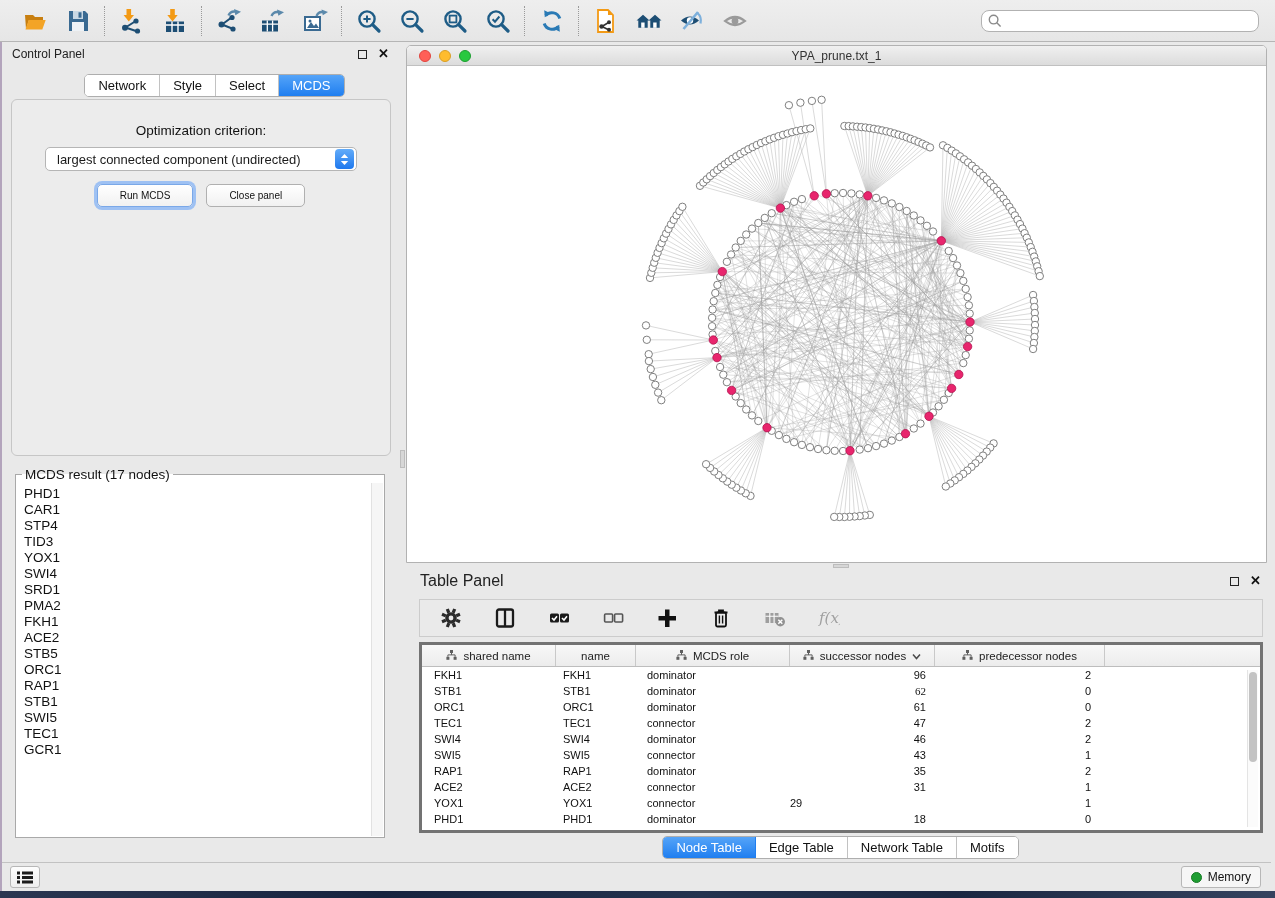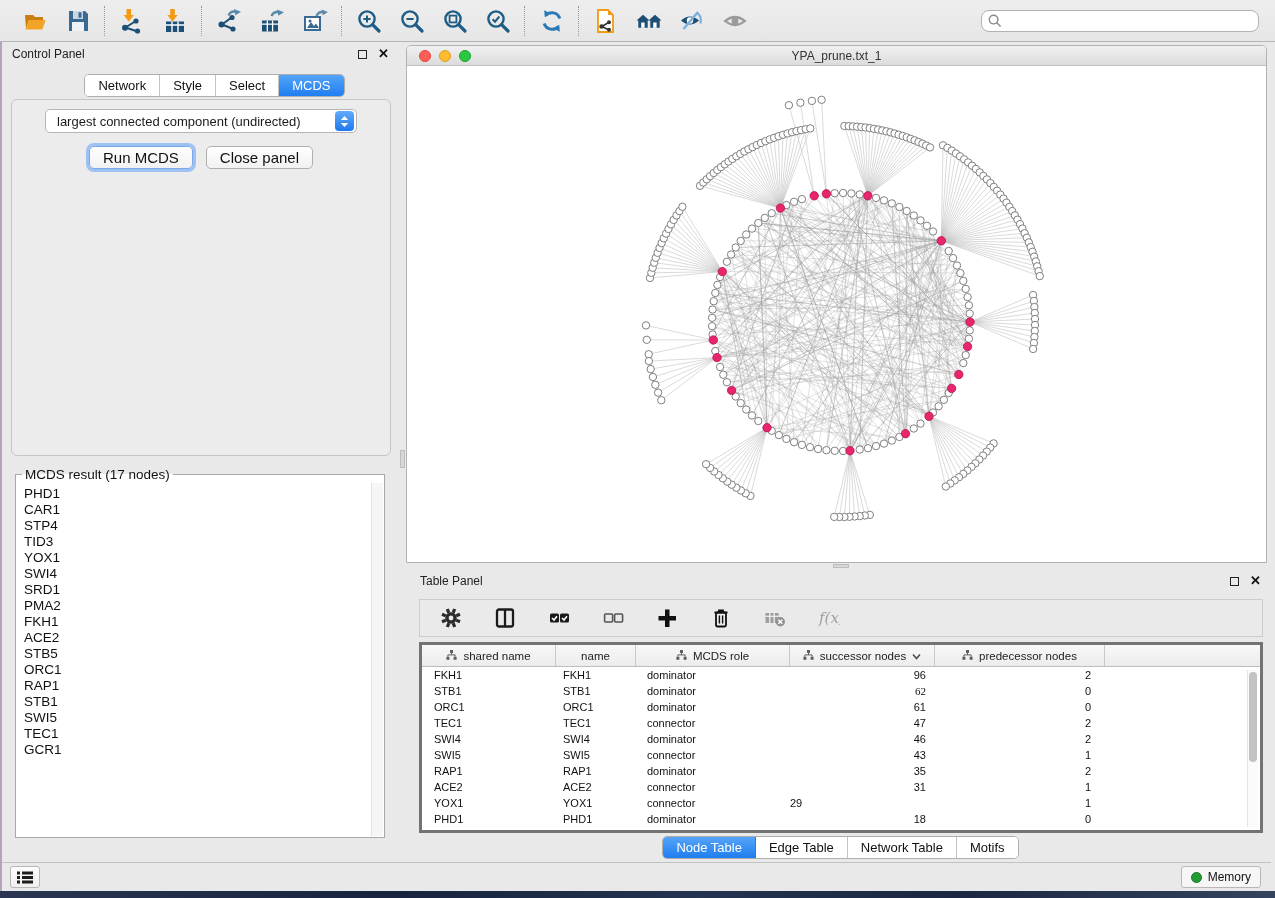"Optimization criterion:" div.opt-label { html: none -> <div>Optimization criterion:</div> }
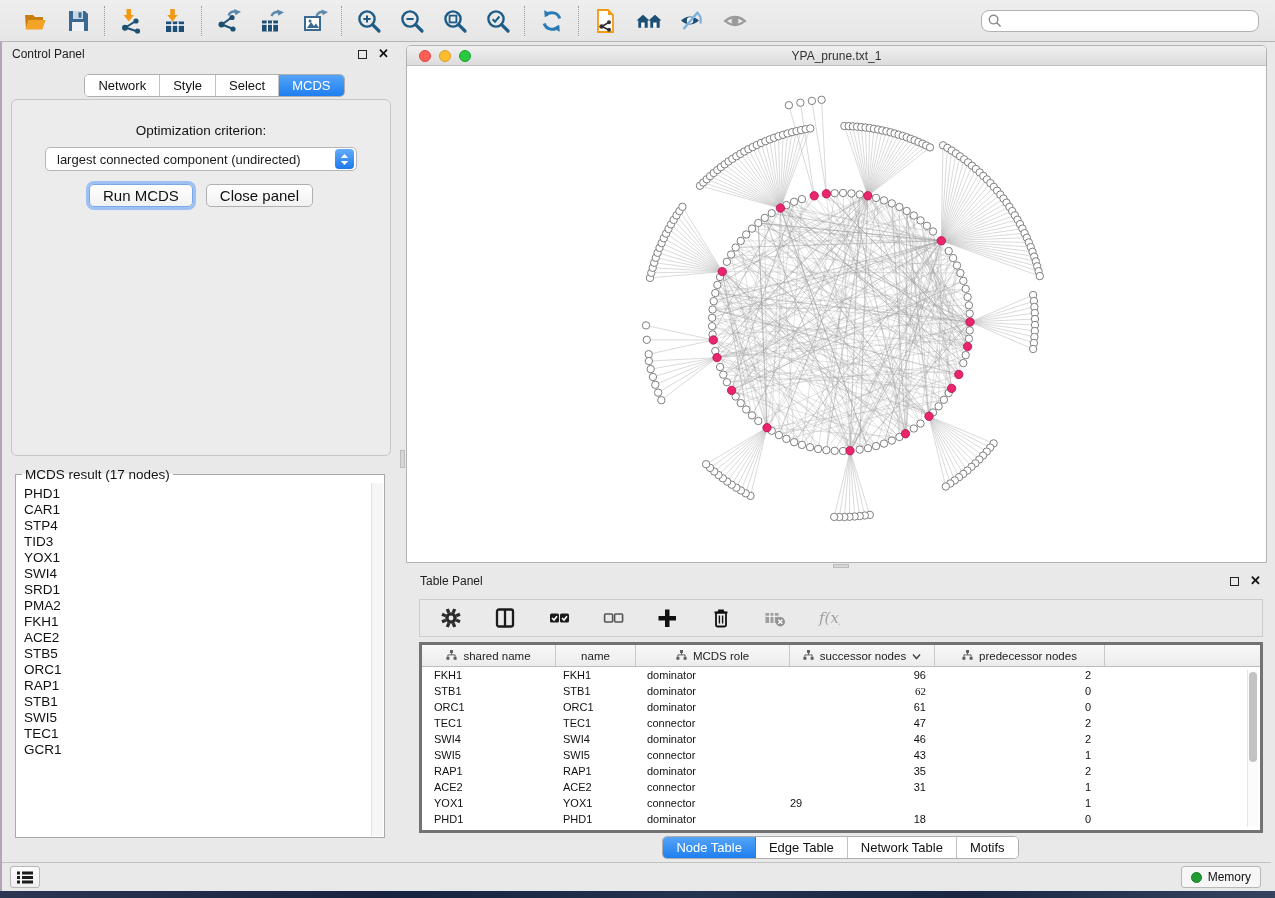"Run MCDS" .btn { font-size: 15px -> 10px; padding: 0 13px -> 0 22px }
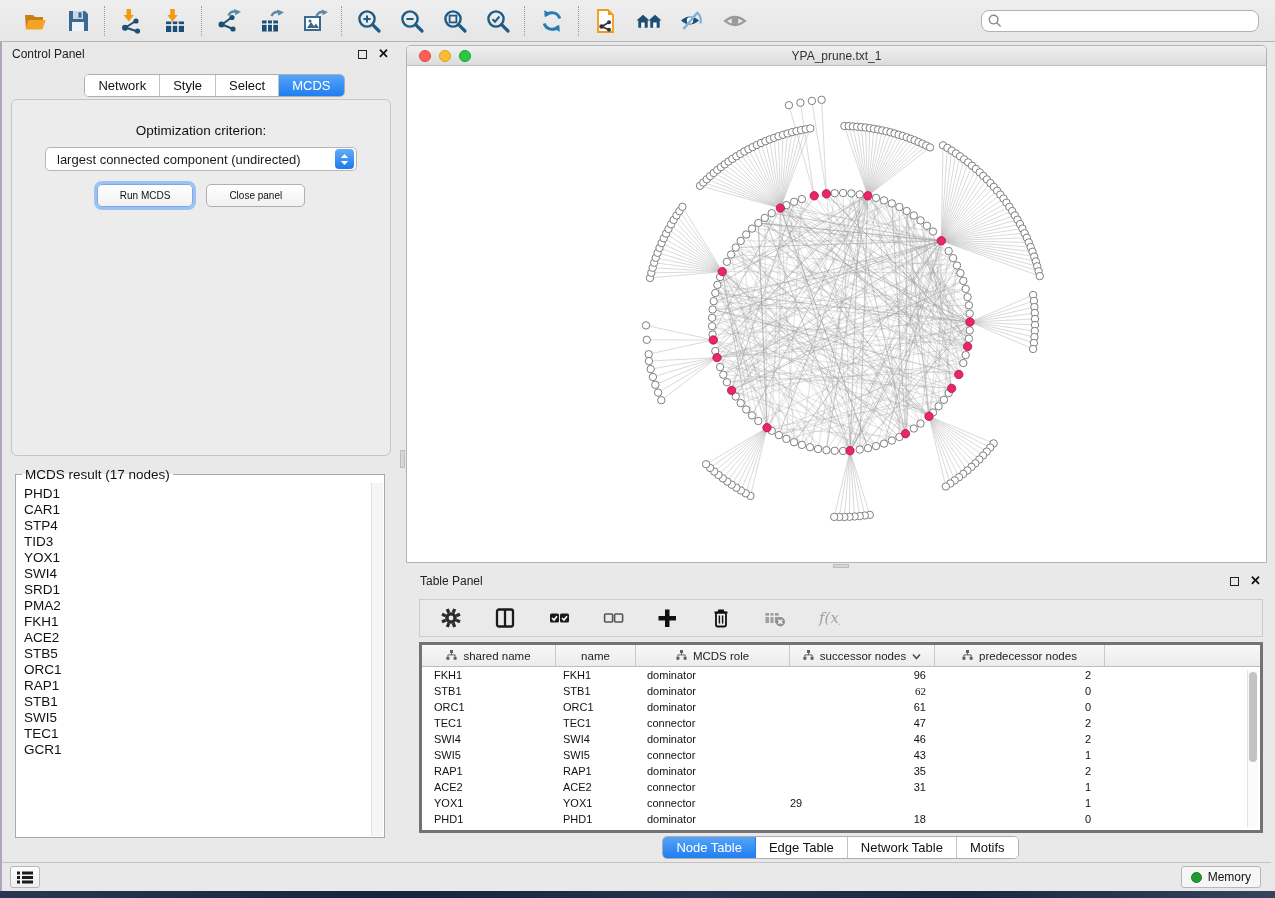"Table Panel" .tp-title { font-size: 12px -> 16px }
